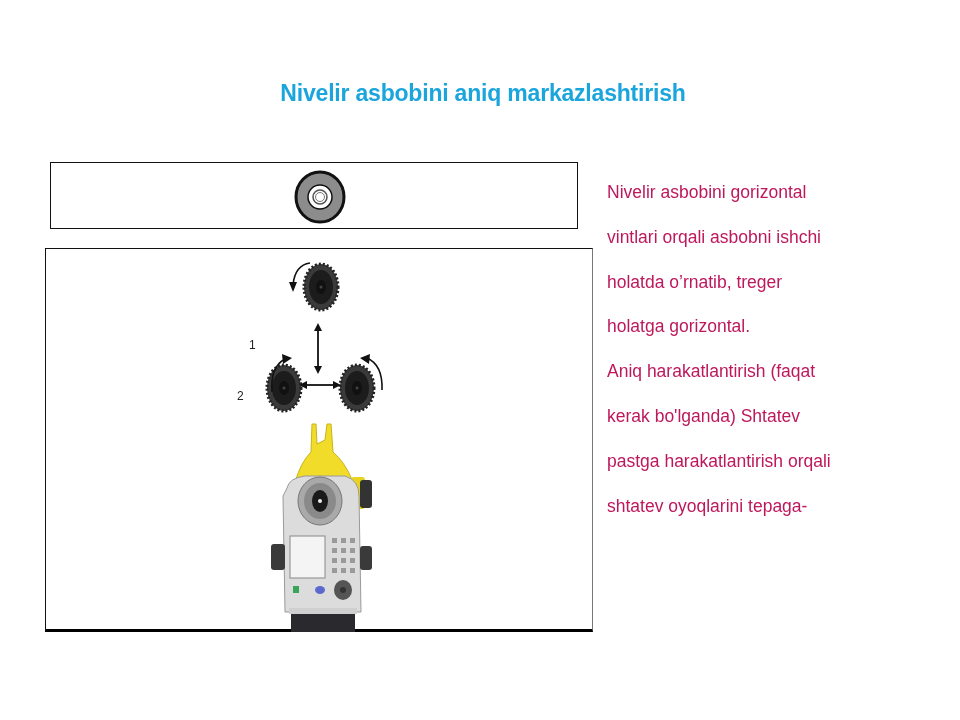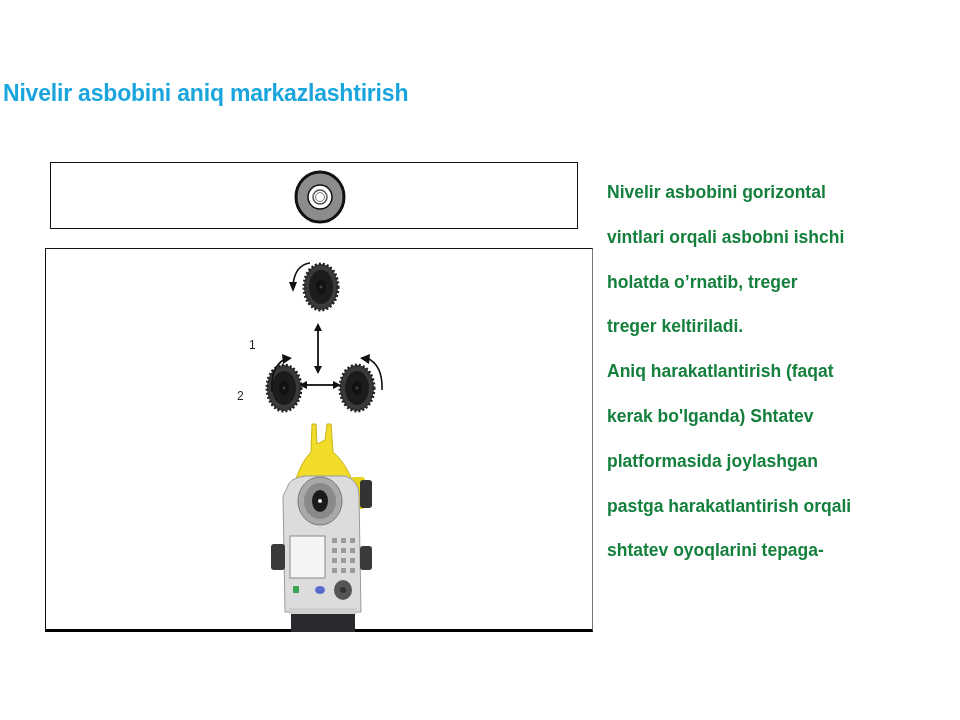"Nivelir asbobini aniq markazlashtirish" .title { text-align: left -> center }
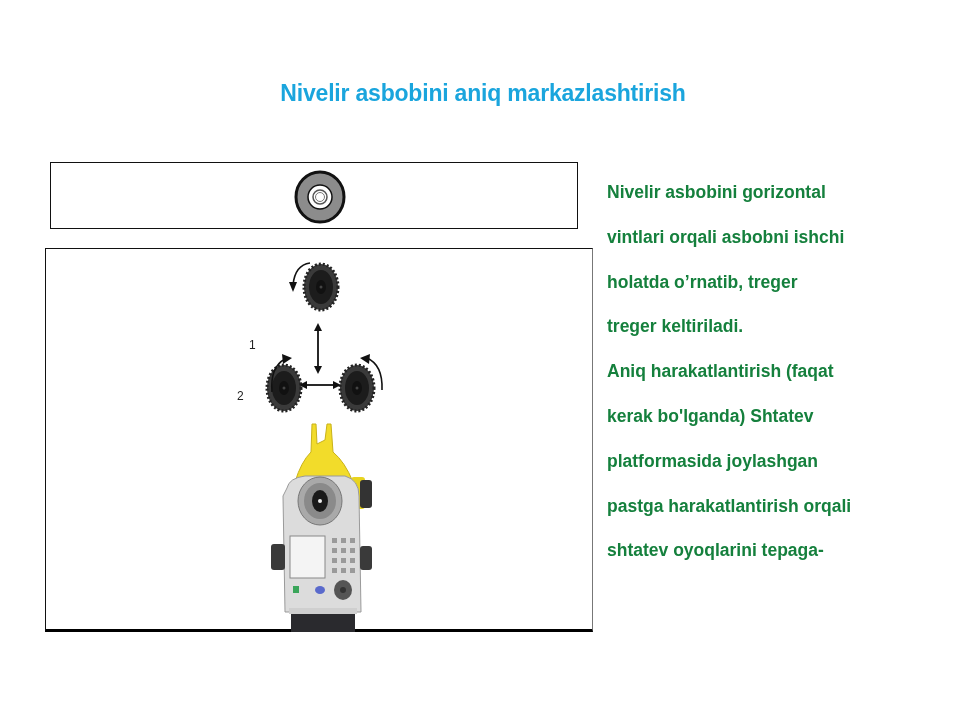"Nivelir asbobini gorizontal" .desc p { color: #15803d -> #be185d; font-weight: bold -> none }
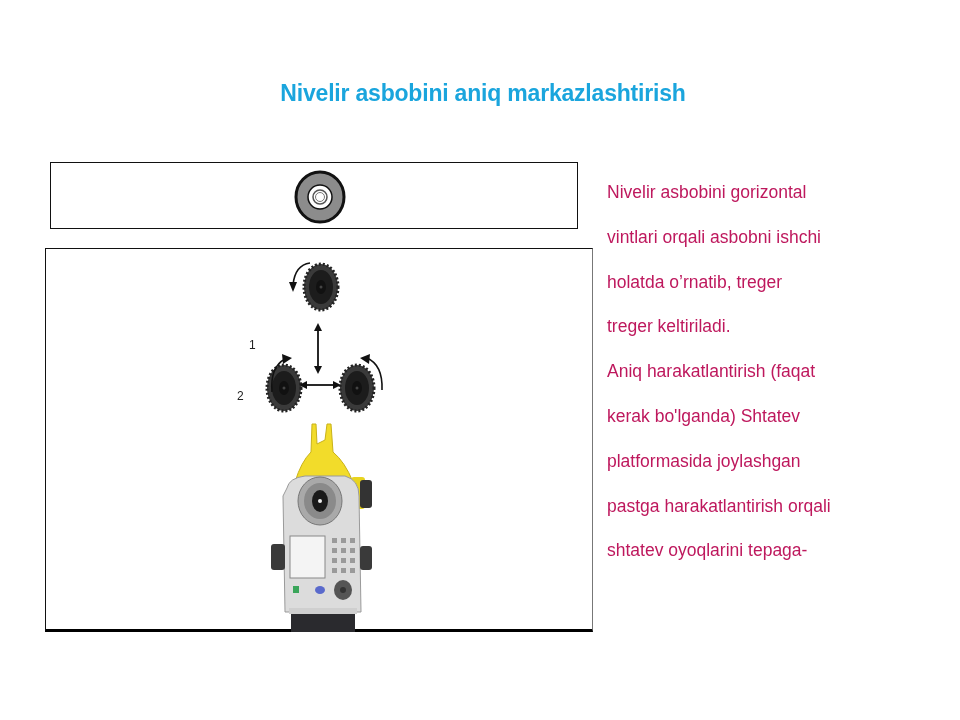"treger keltiriladi." p { text: treger keltiriladi -> holatga gorizontal }
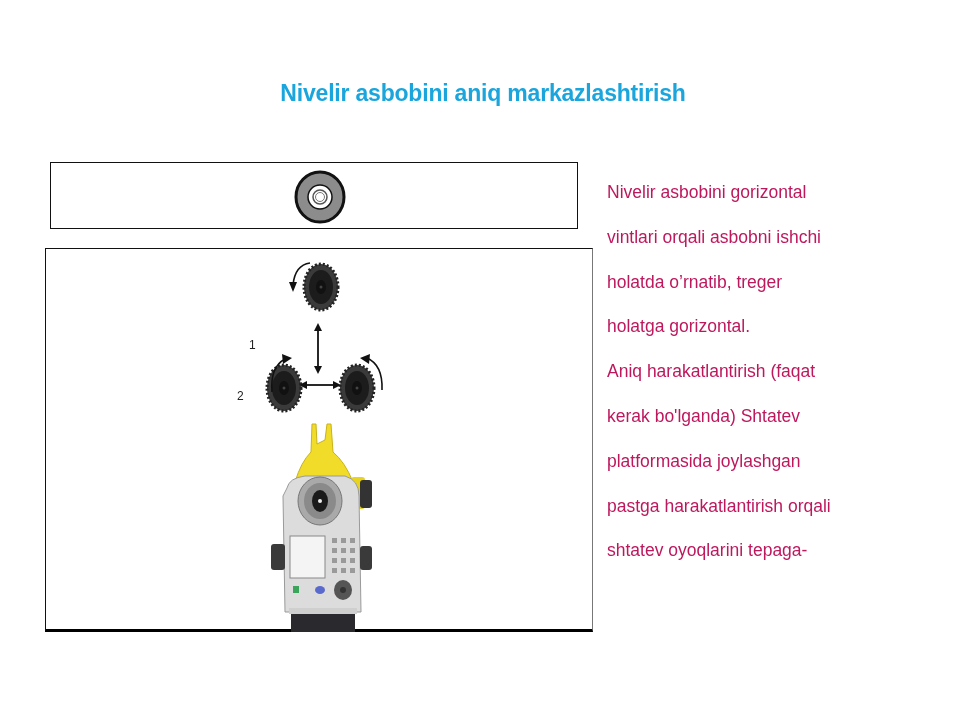"platformasida joylashgan" p { html: <p>platformasida joylashgan</p> -> none }
